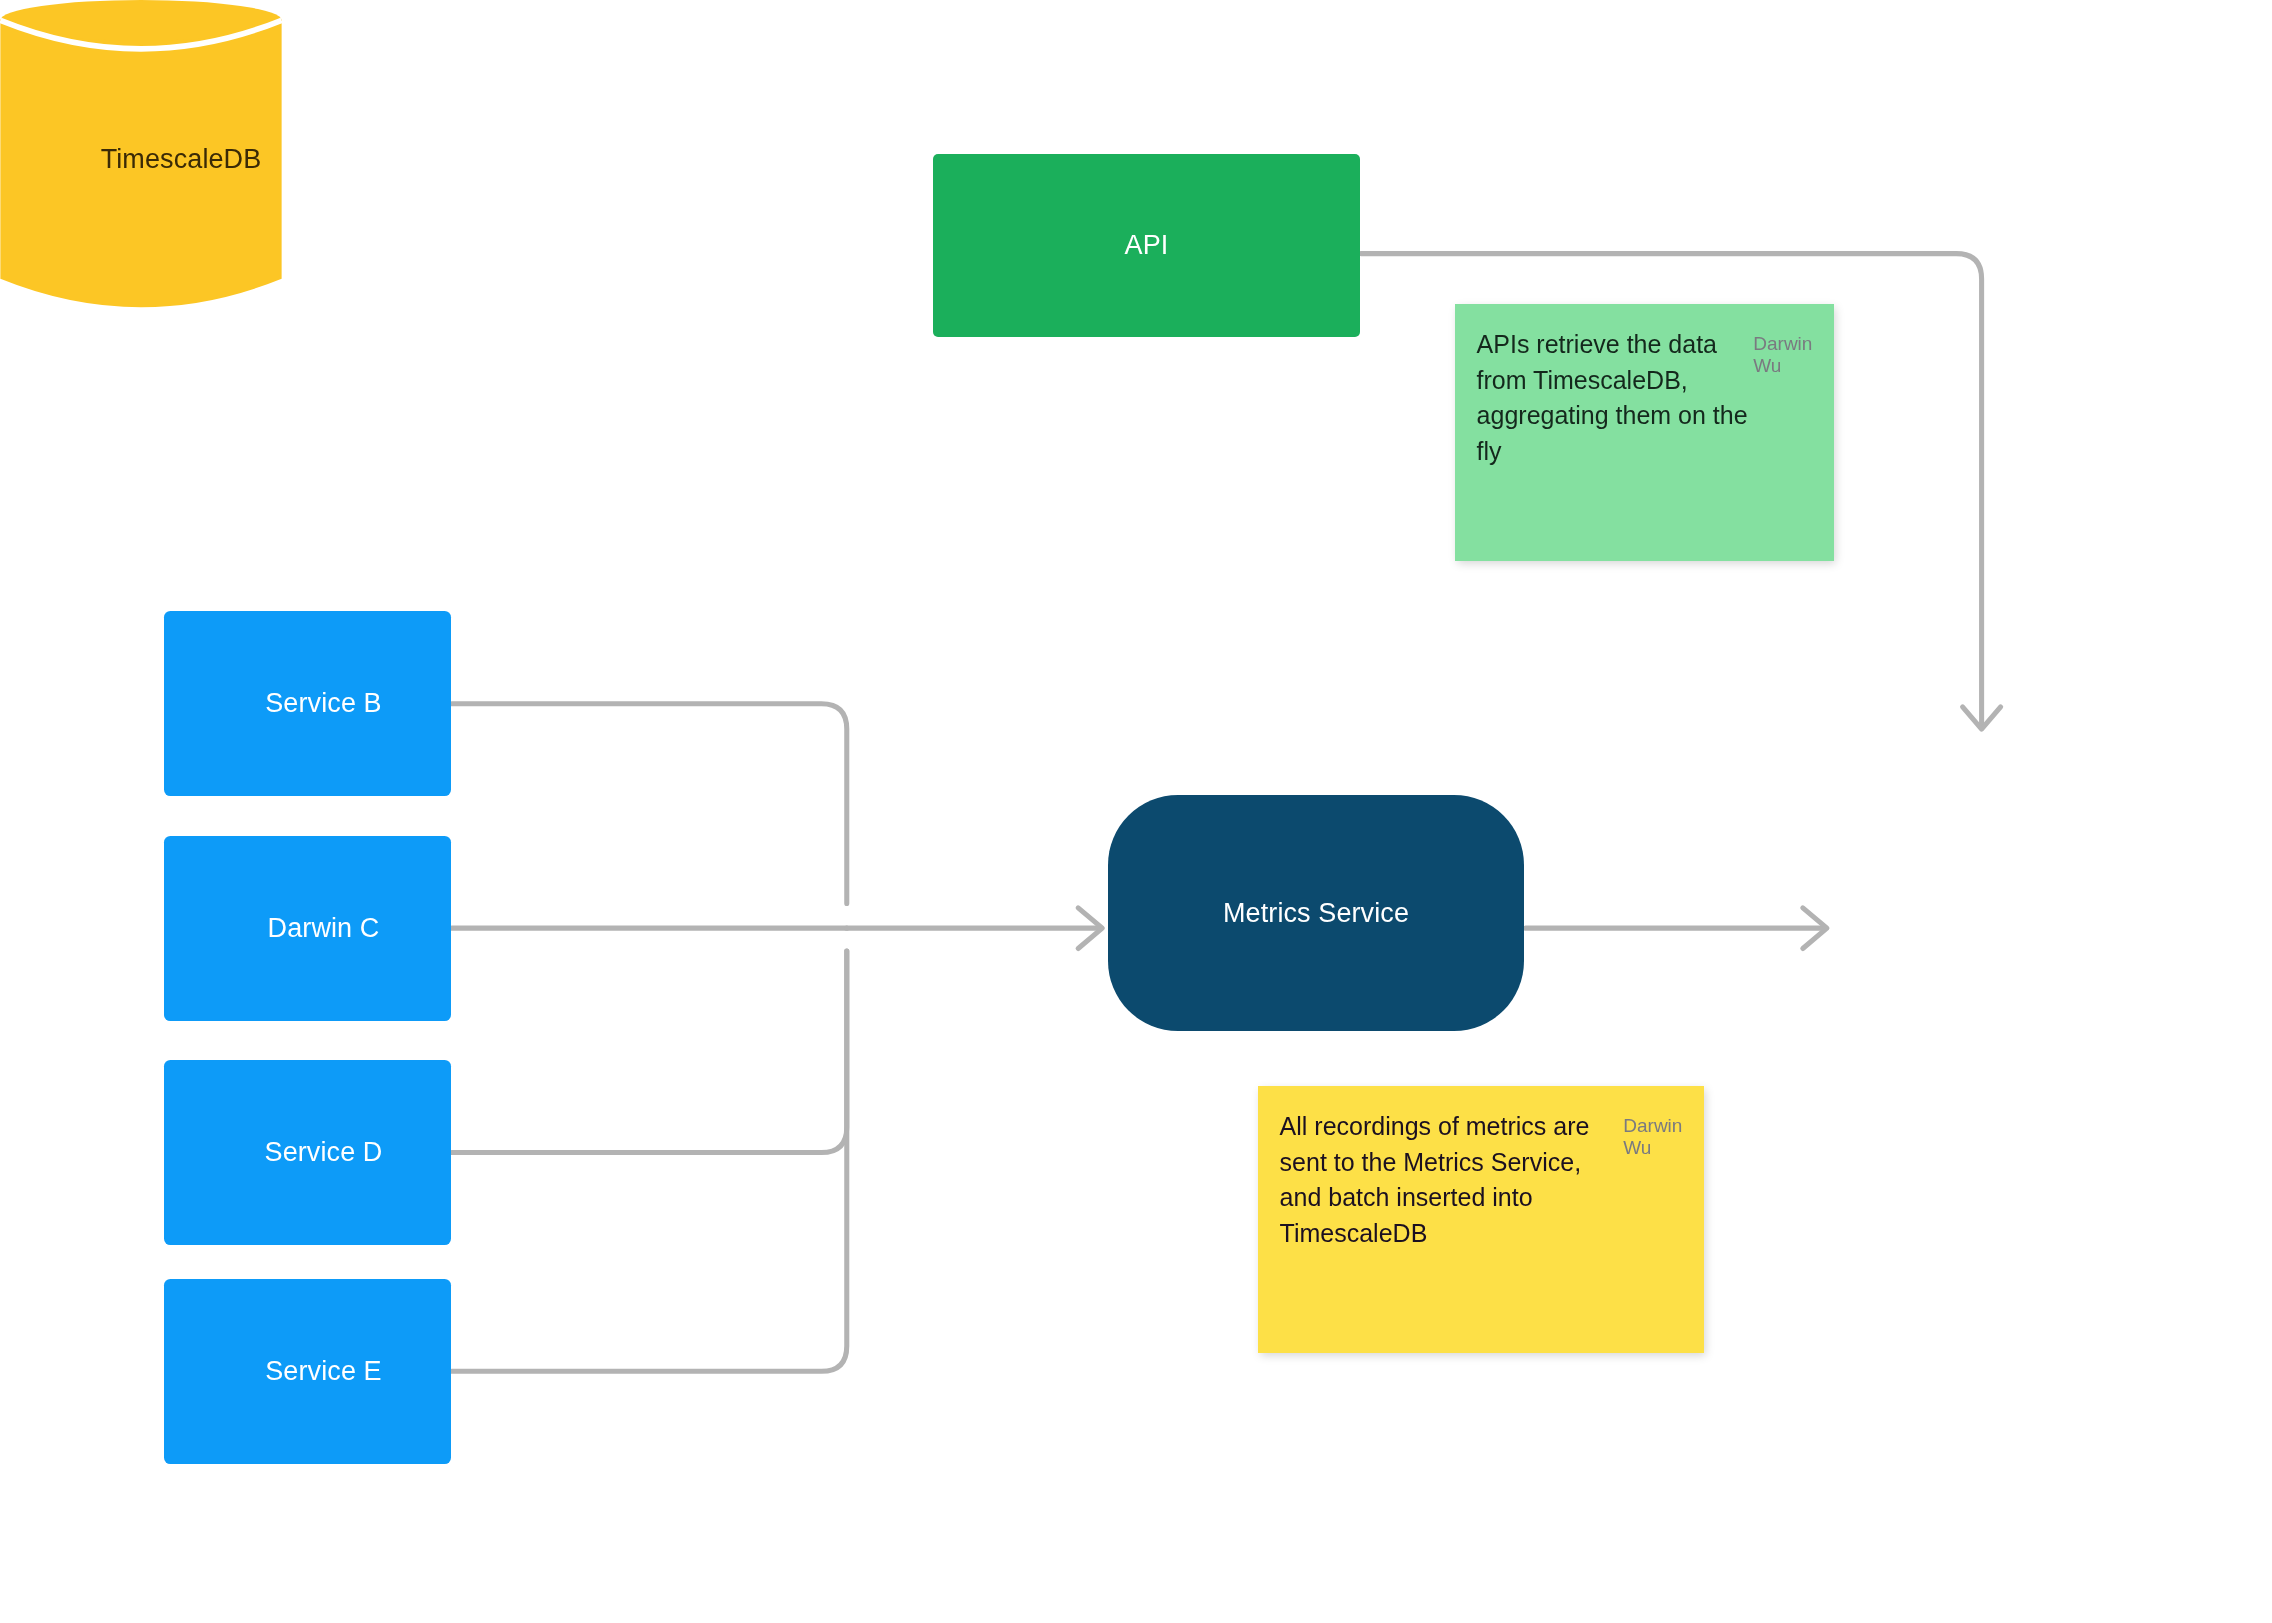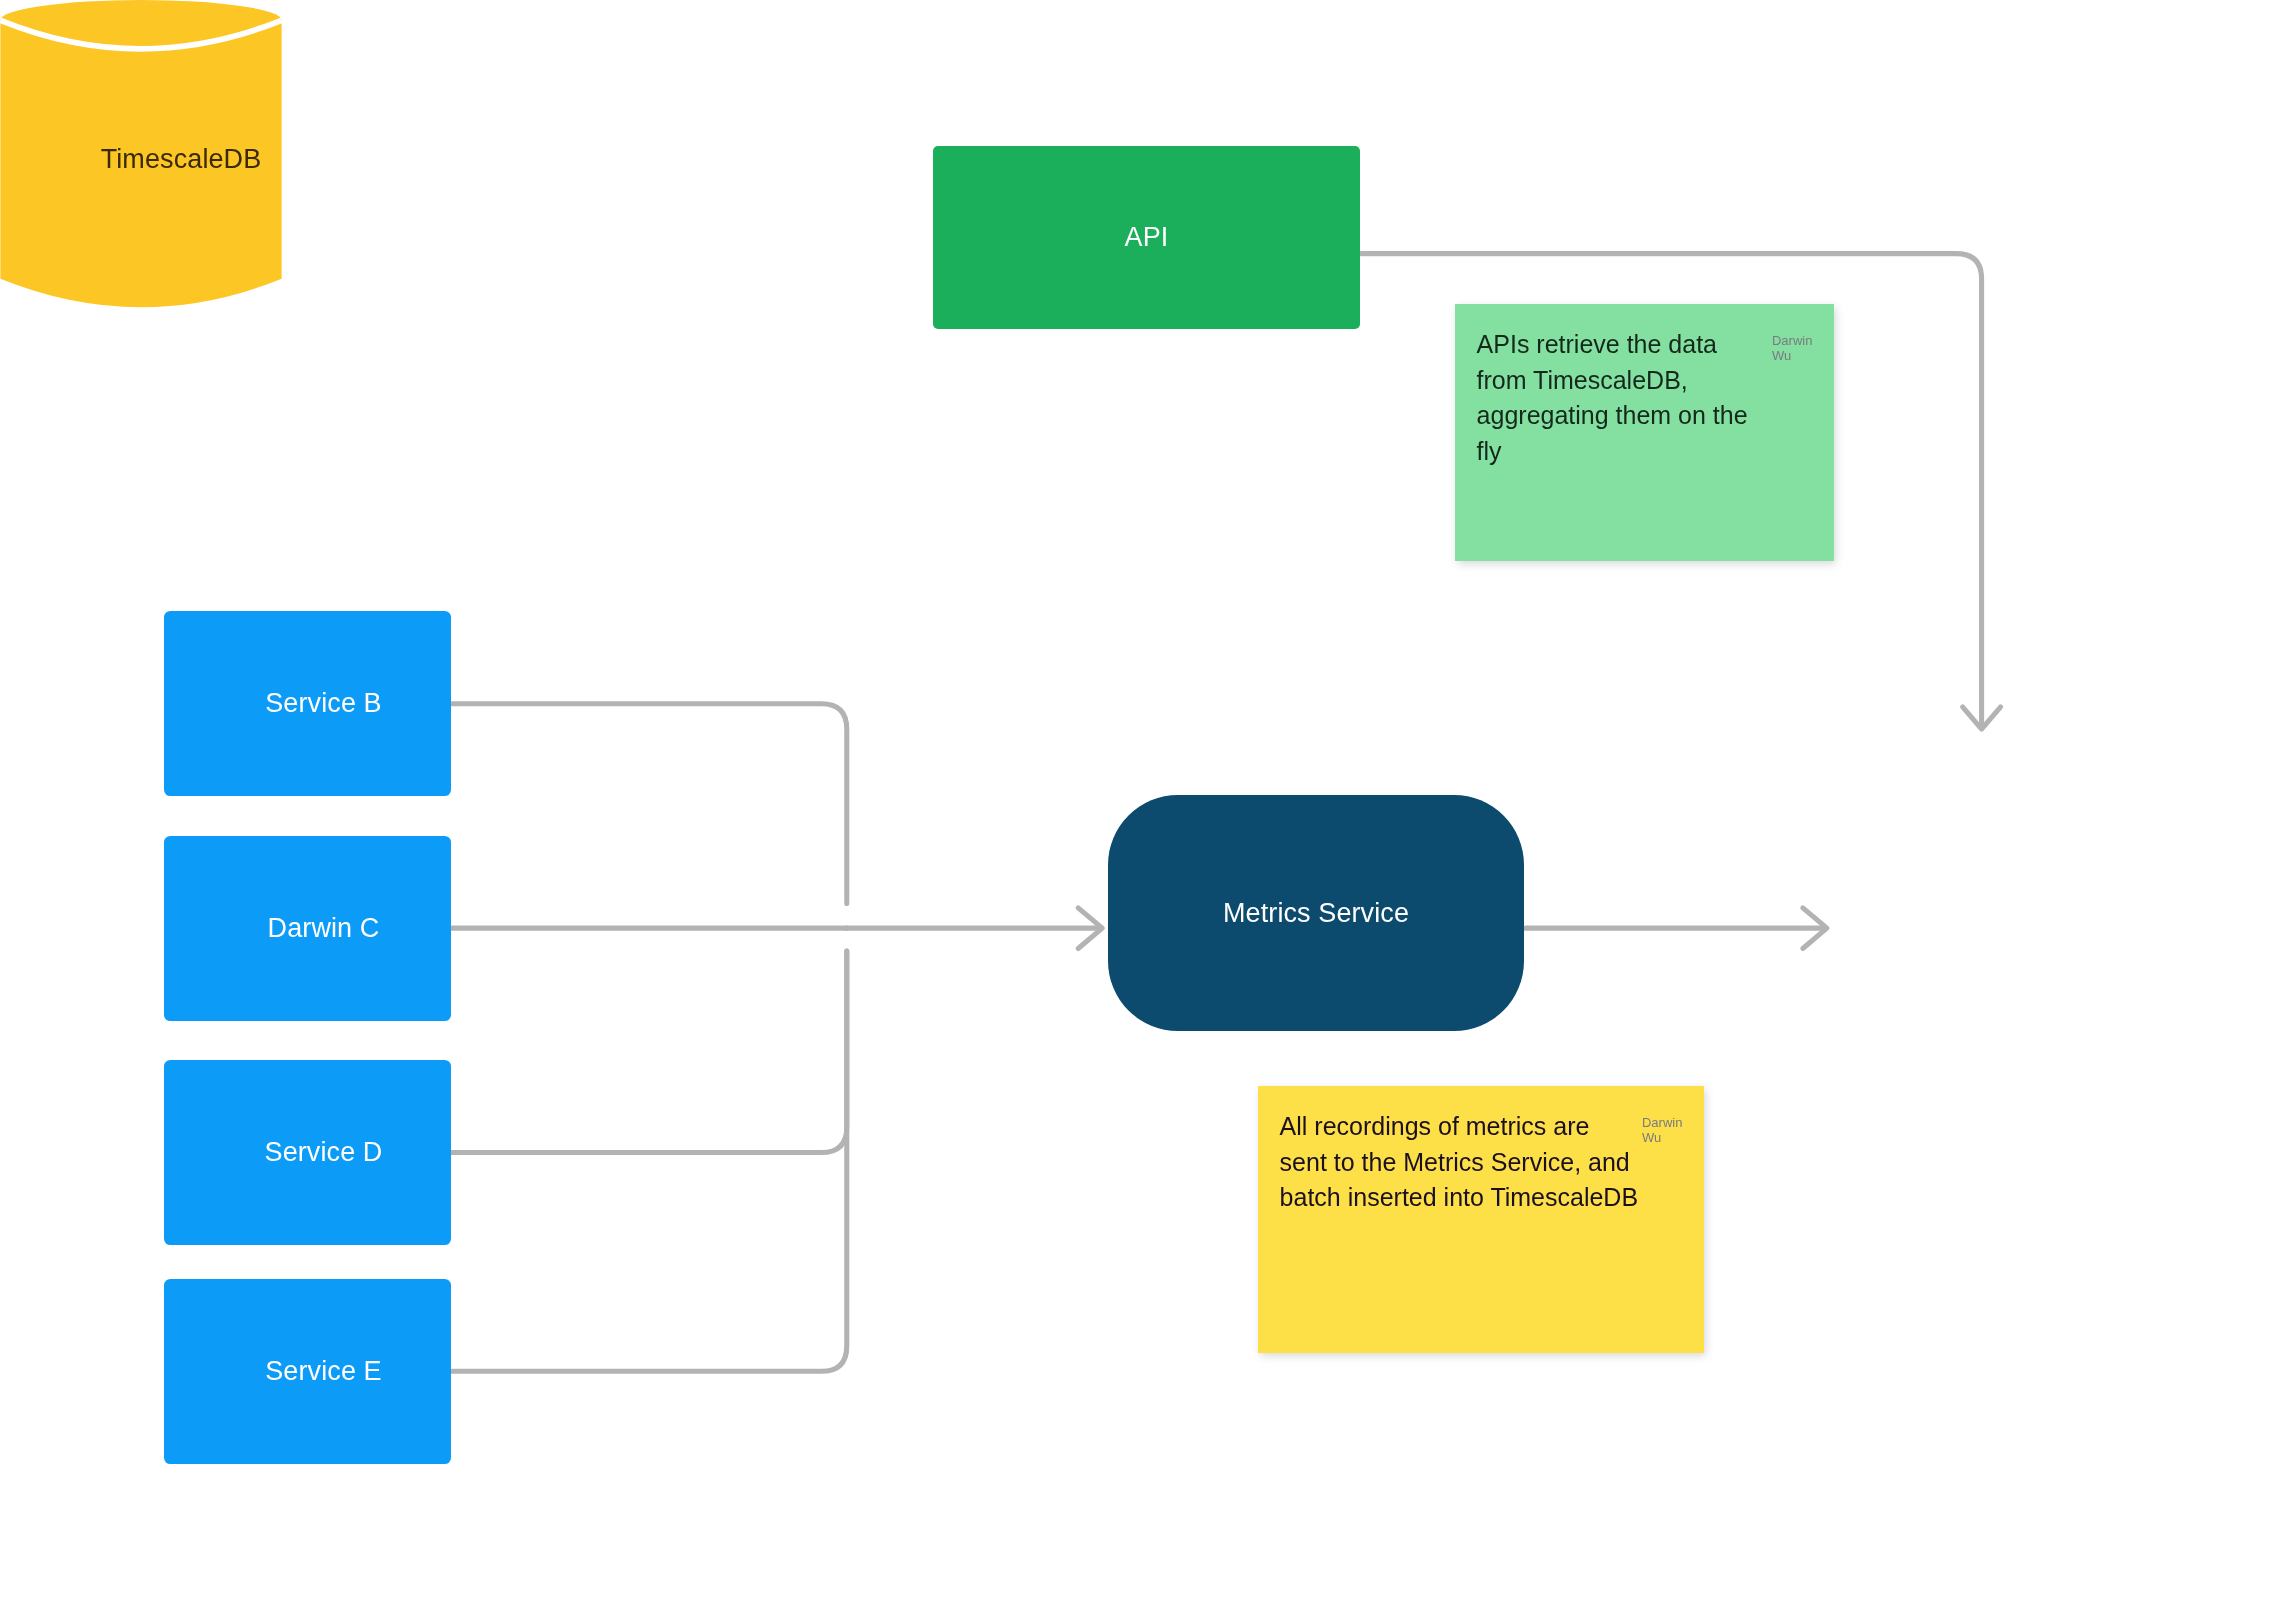"API" #node-api { top: 146px -> 154px }
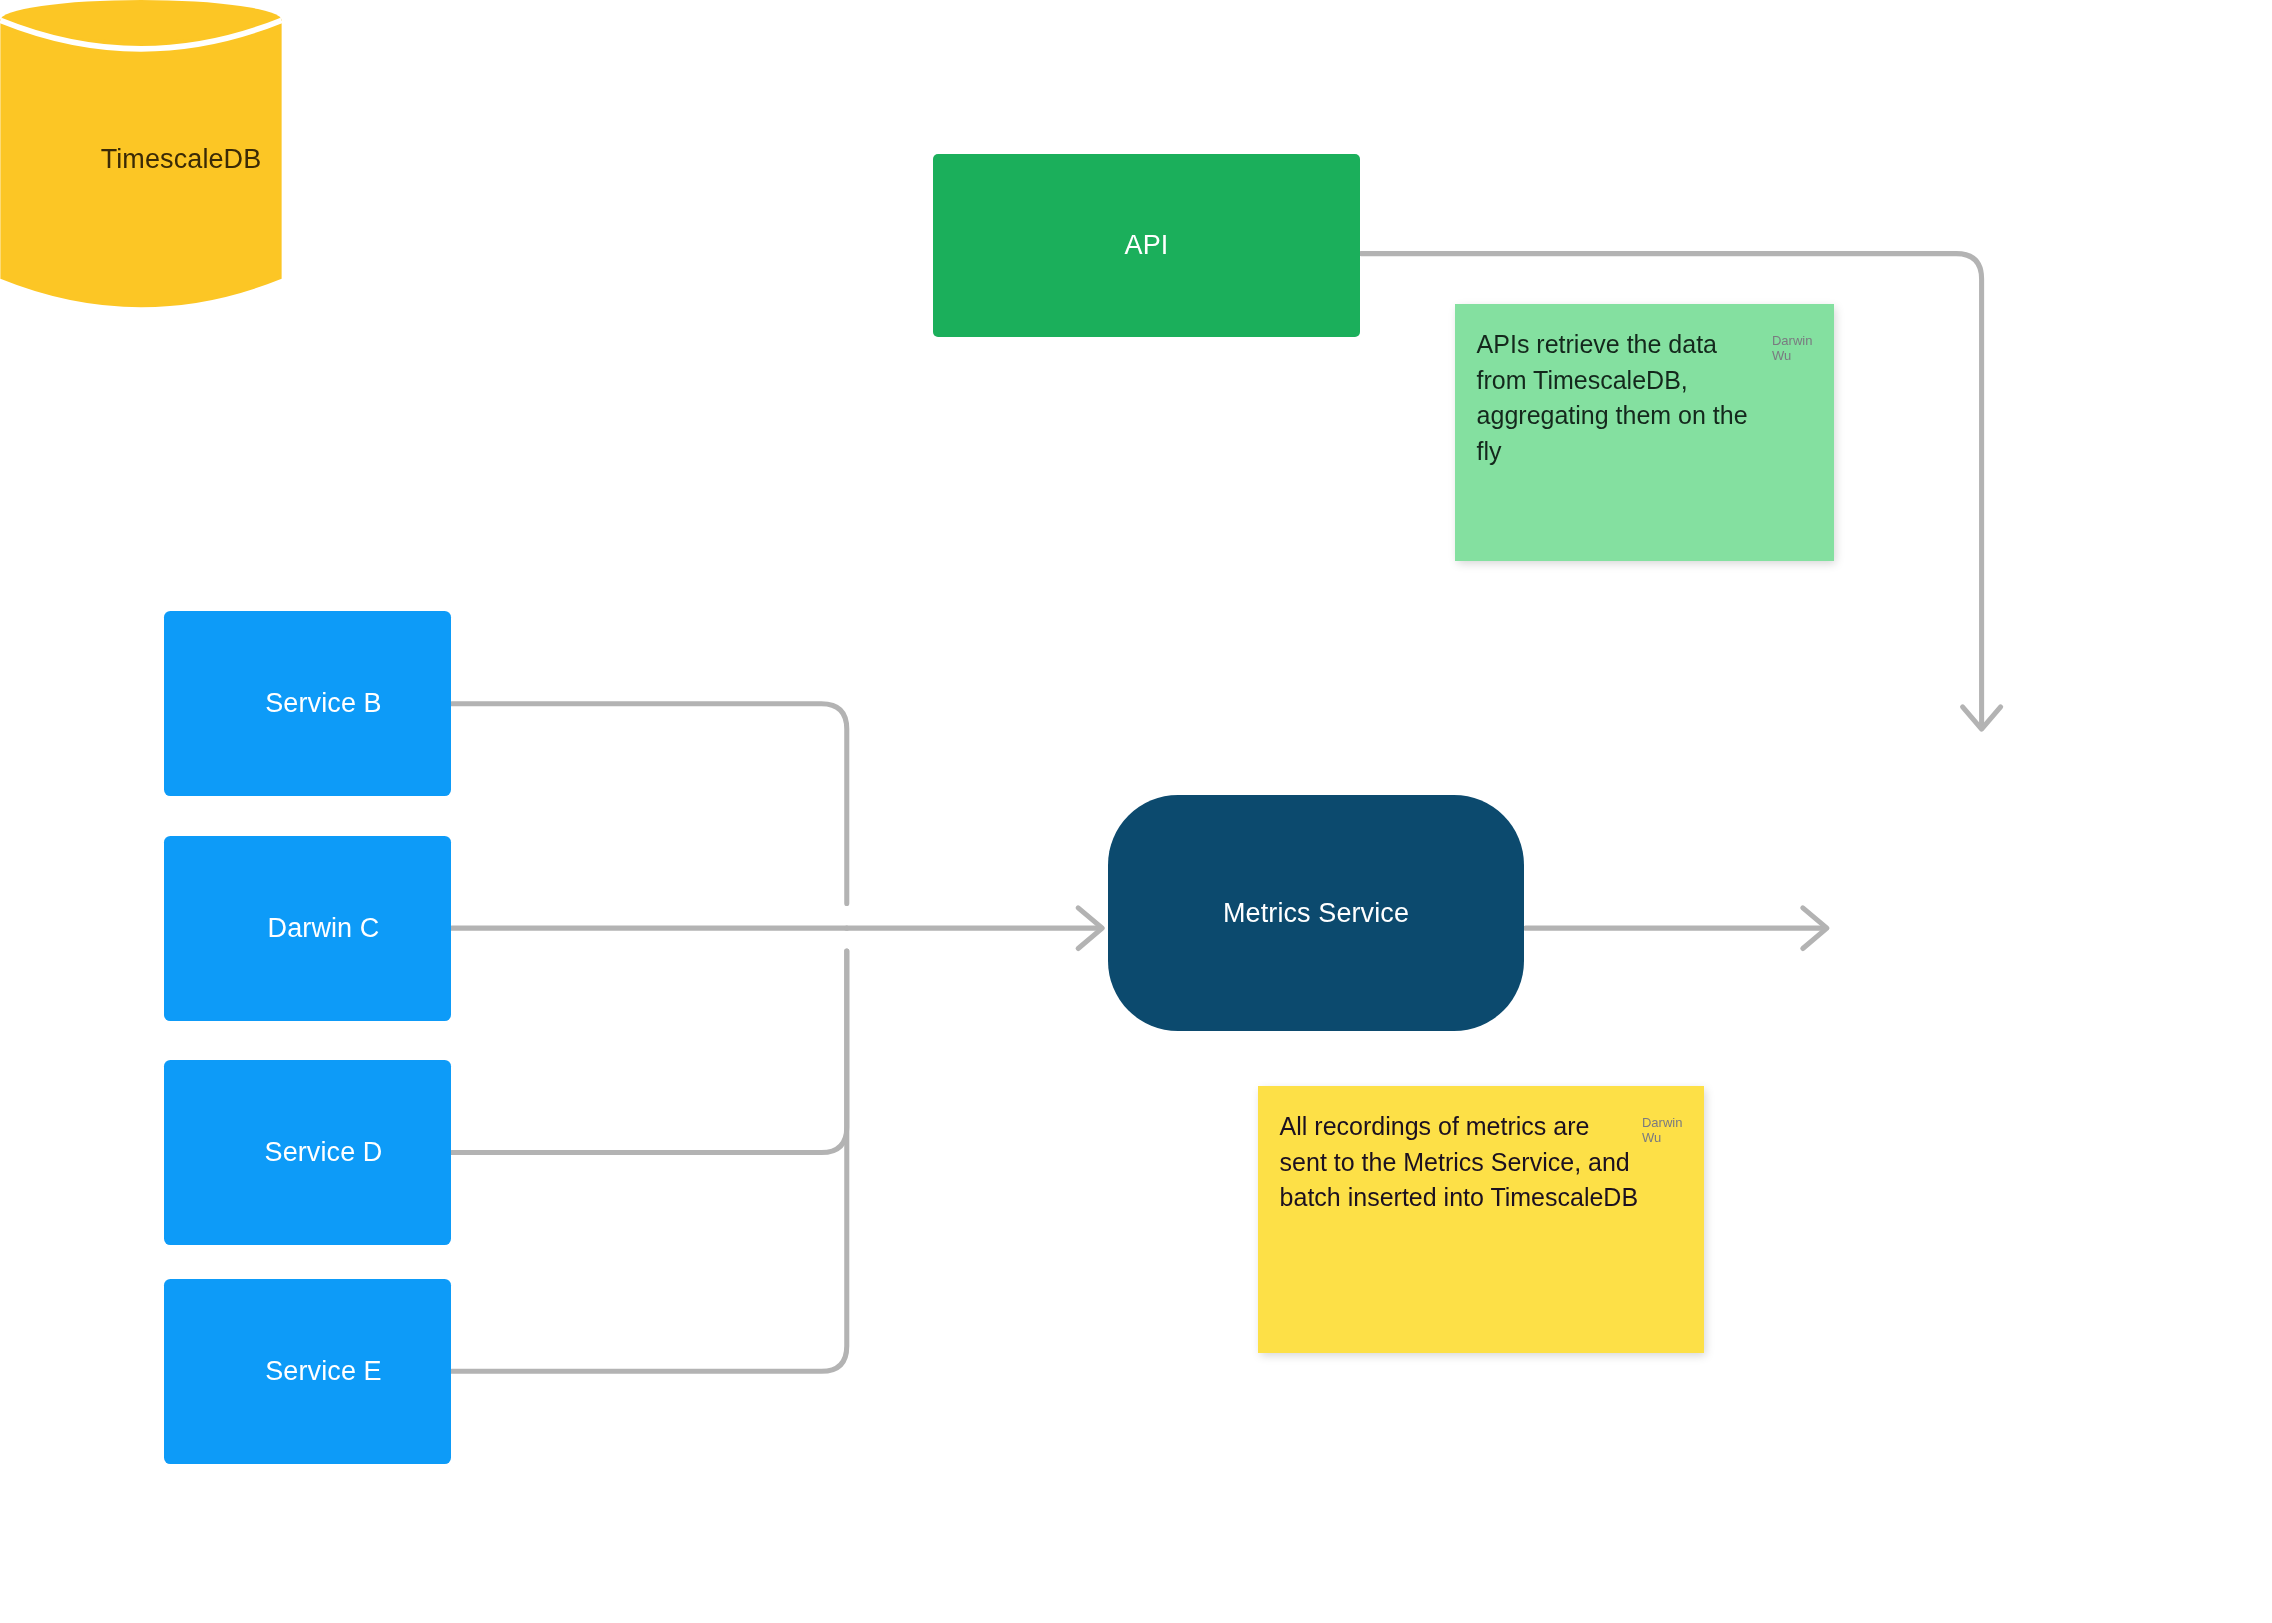"Darwin Wu" .note-author { font-size: 13px -> 19px }
